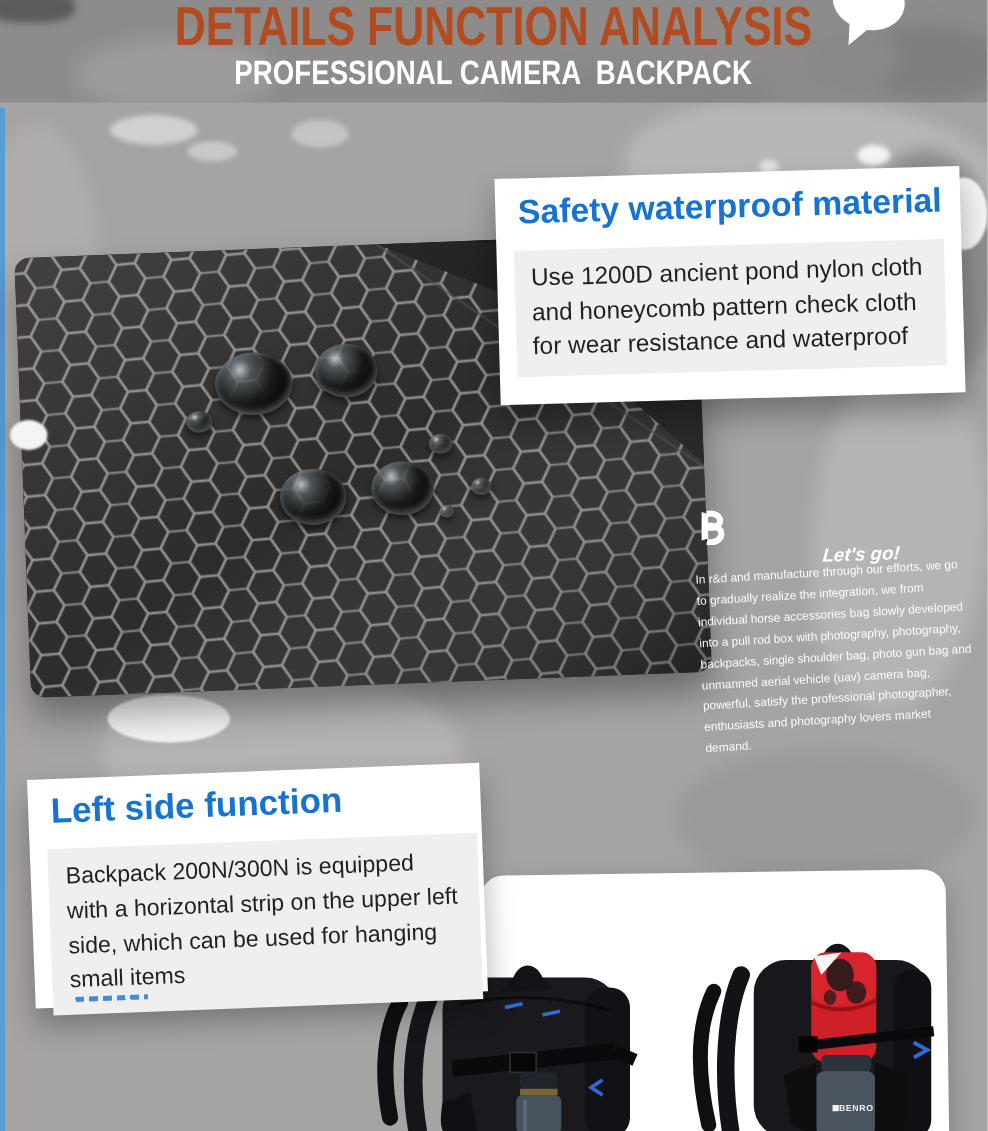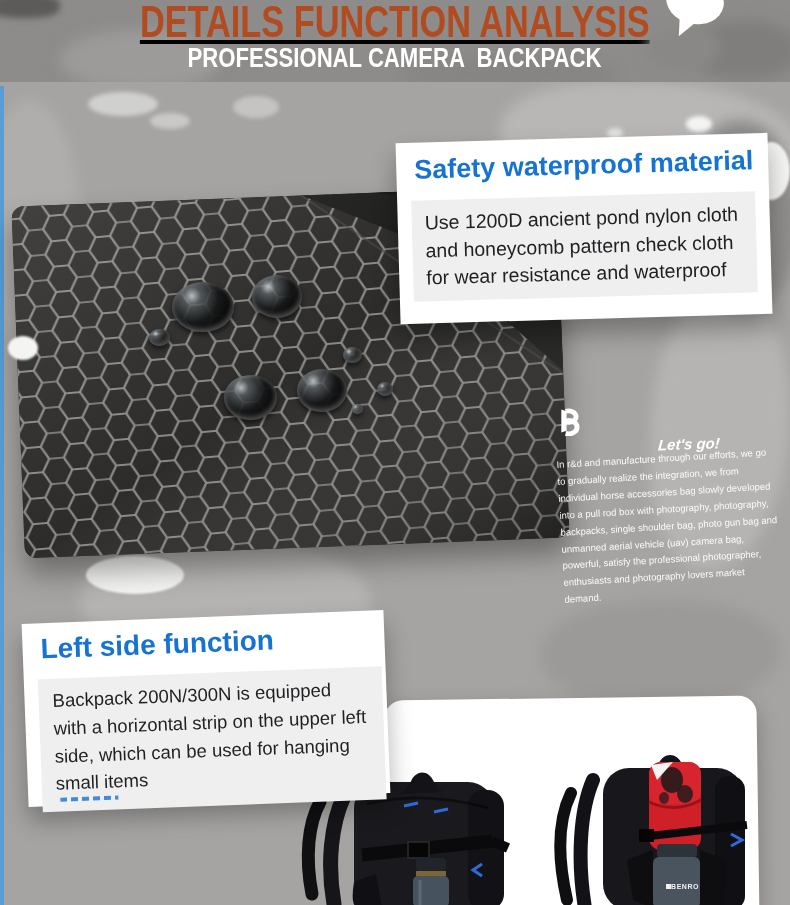"DETAILS FUNCTION ANALYSIS" .header-title-row { text-decoration: underline -> none }
